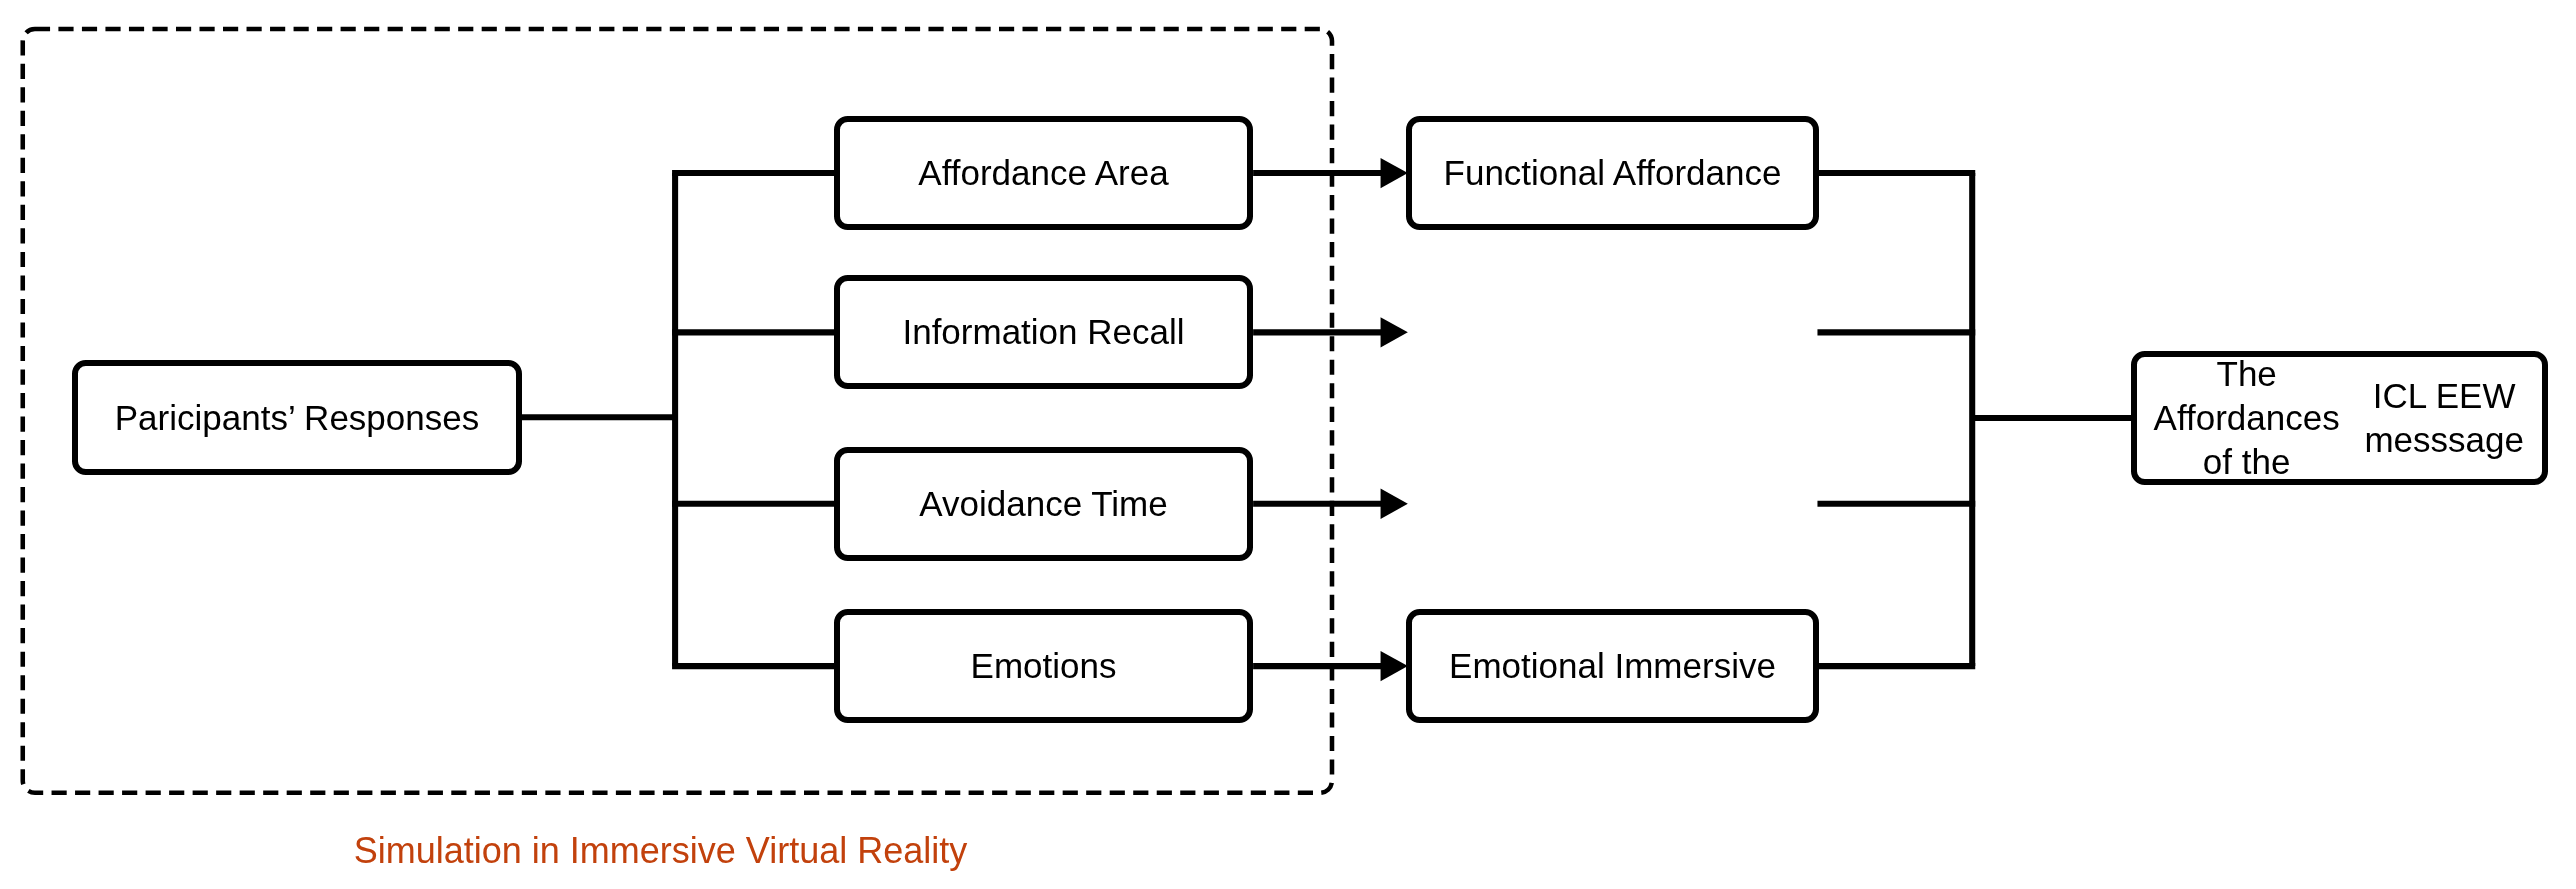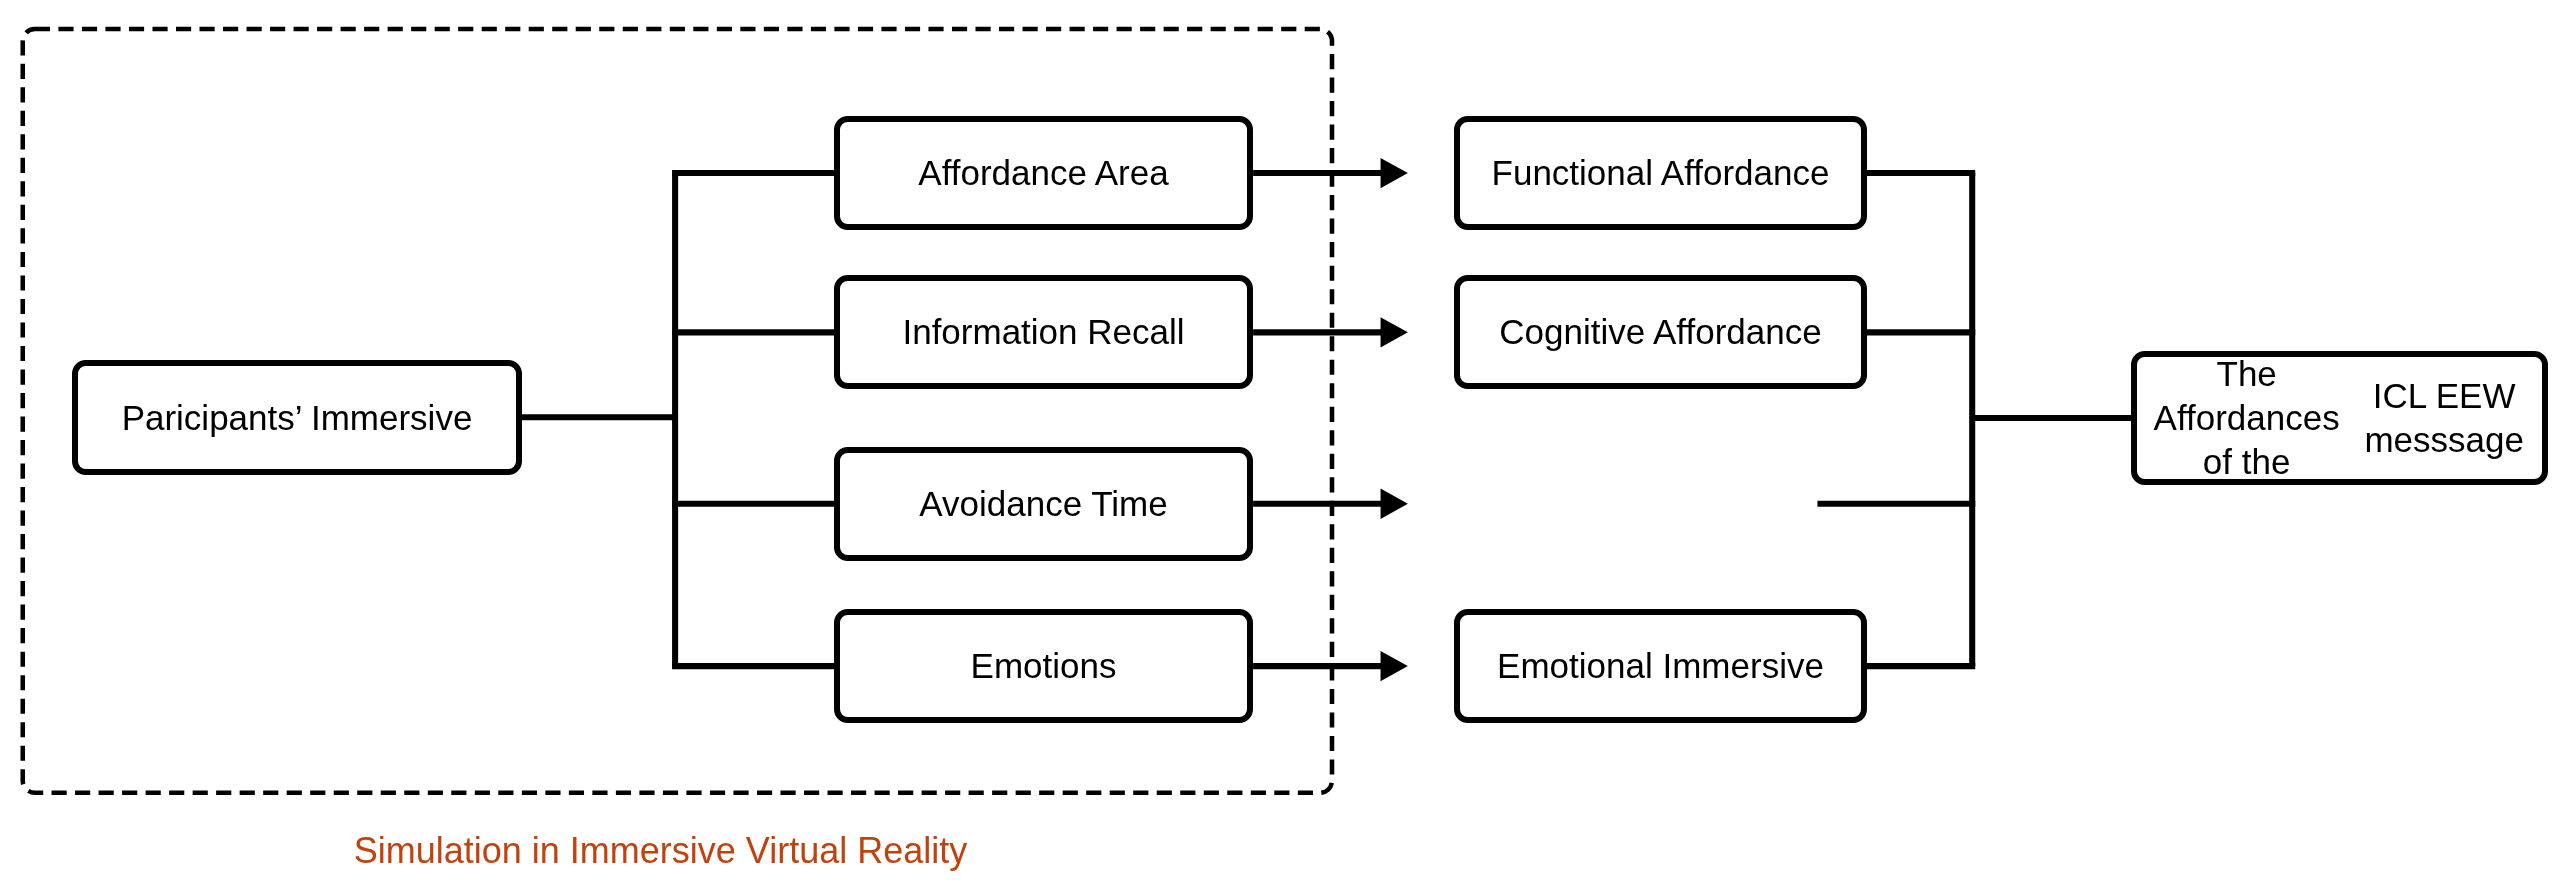"Functional Affordance" .col2 { left: 1454px -> 1406px }
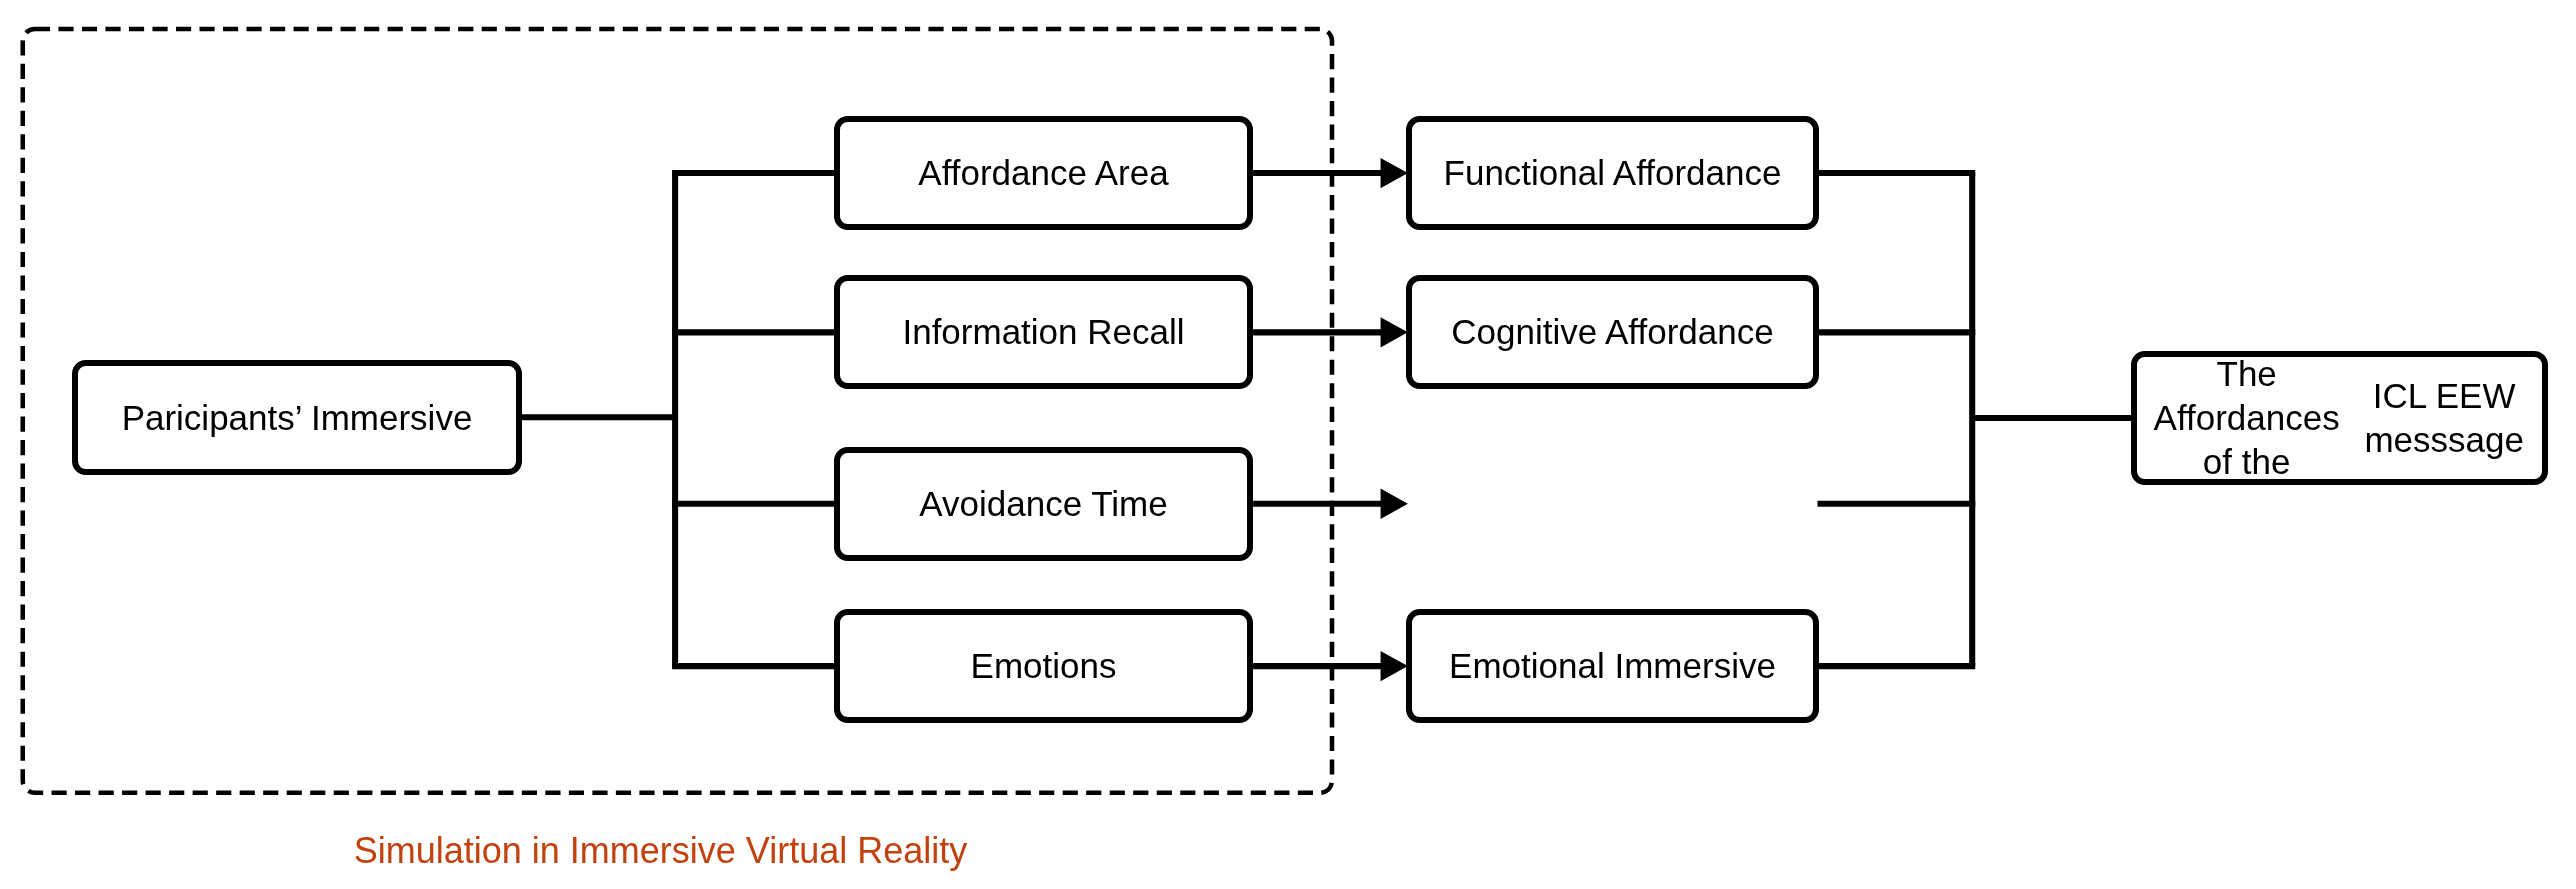"Cognitive Affordance" div.node { html: <div> <span>Cognitive Affordance</span> </div> -> none }
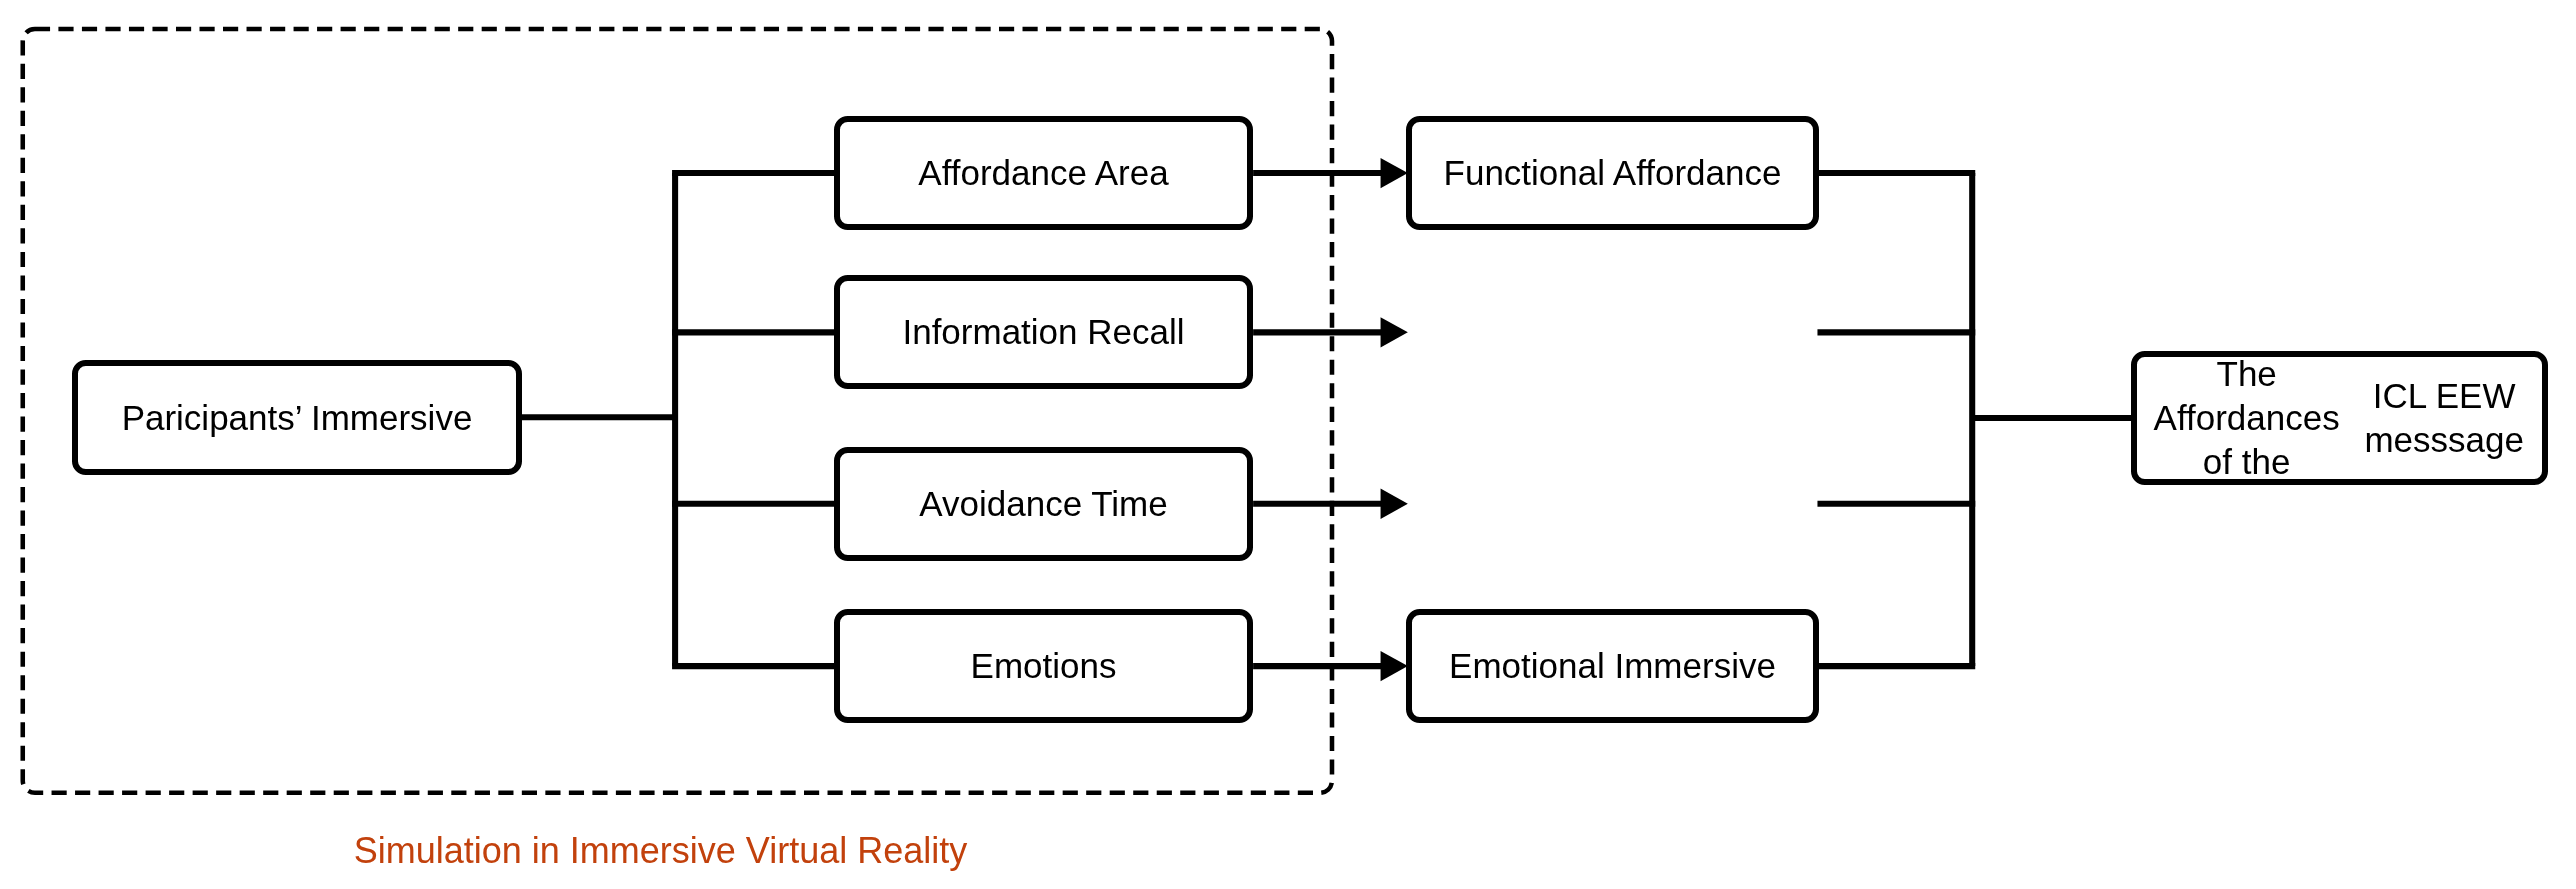"Paricipants’ Immersive" span { text: Immersive -> Responses }
